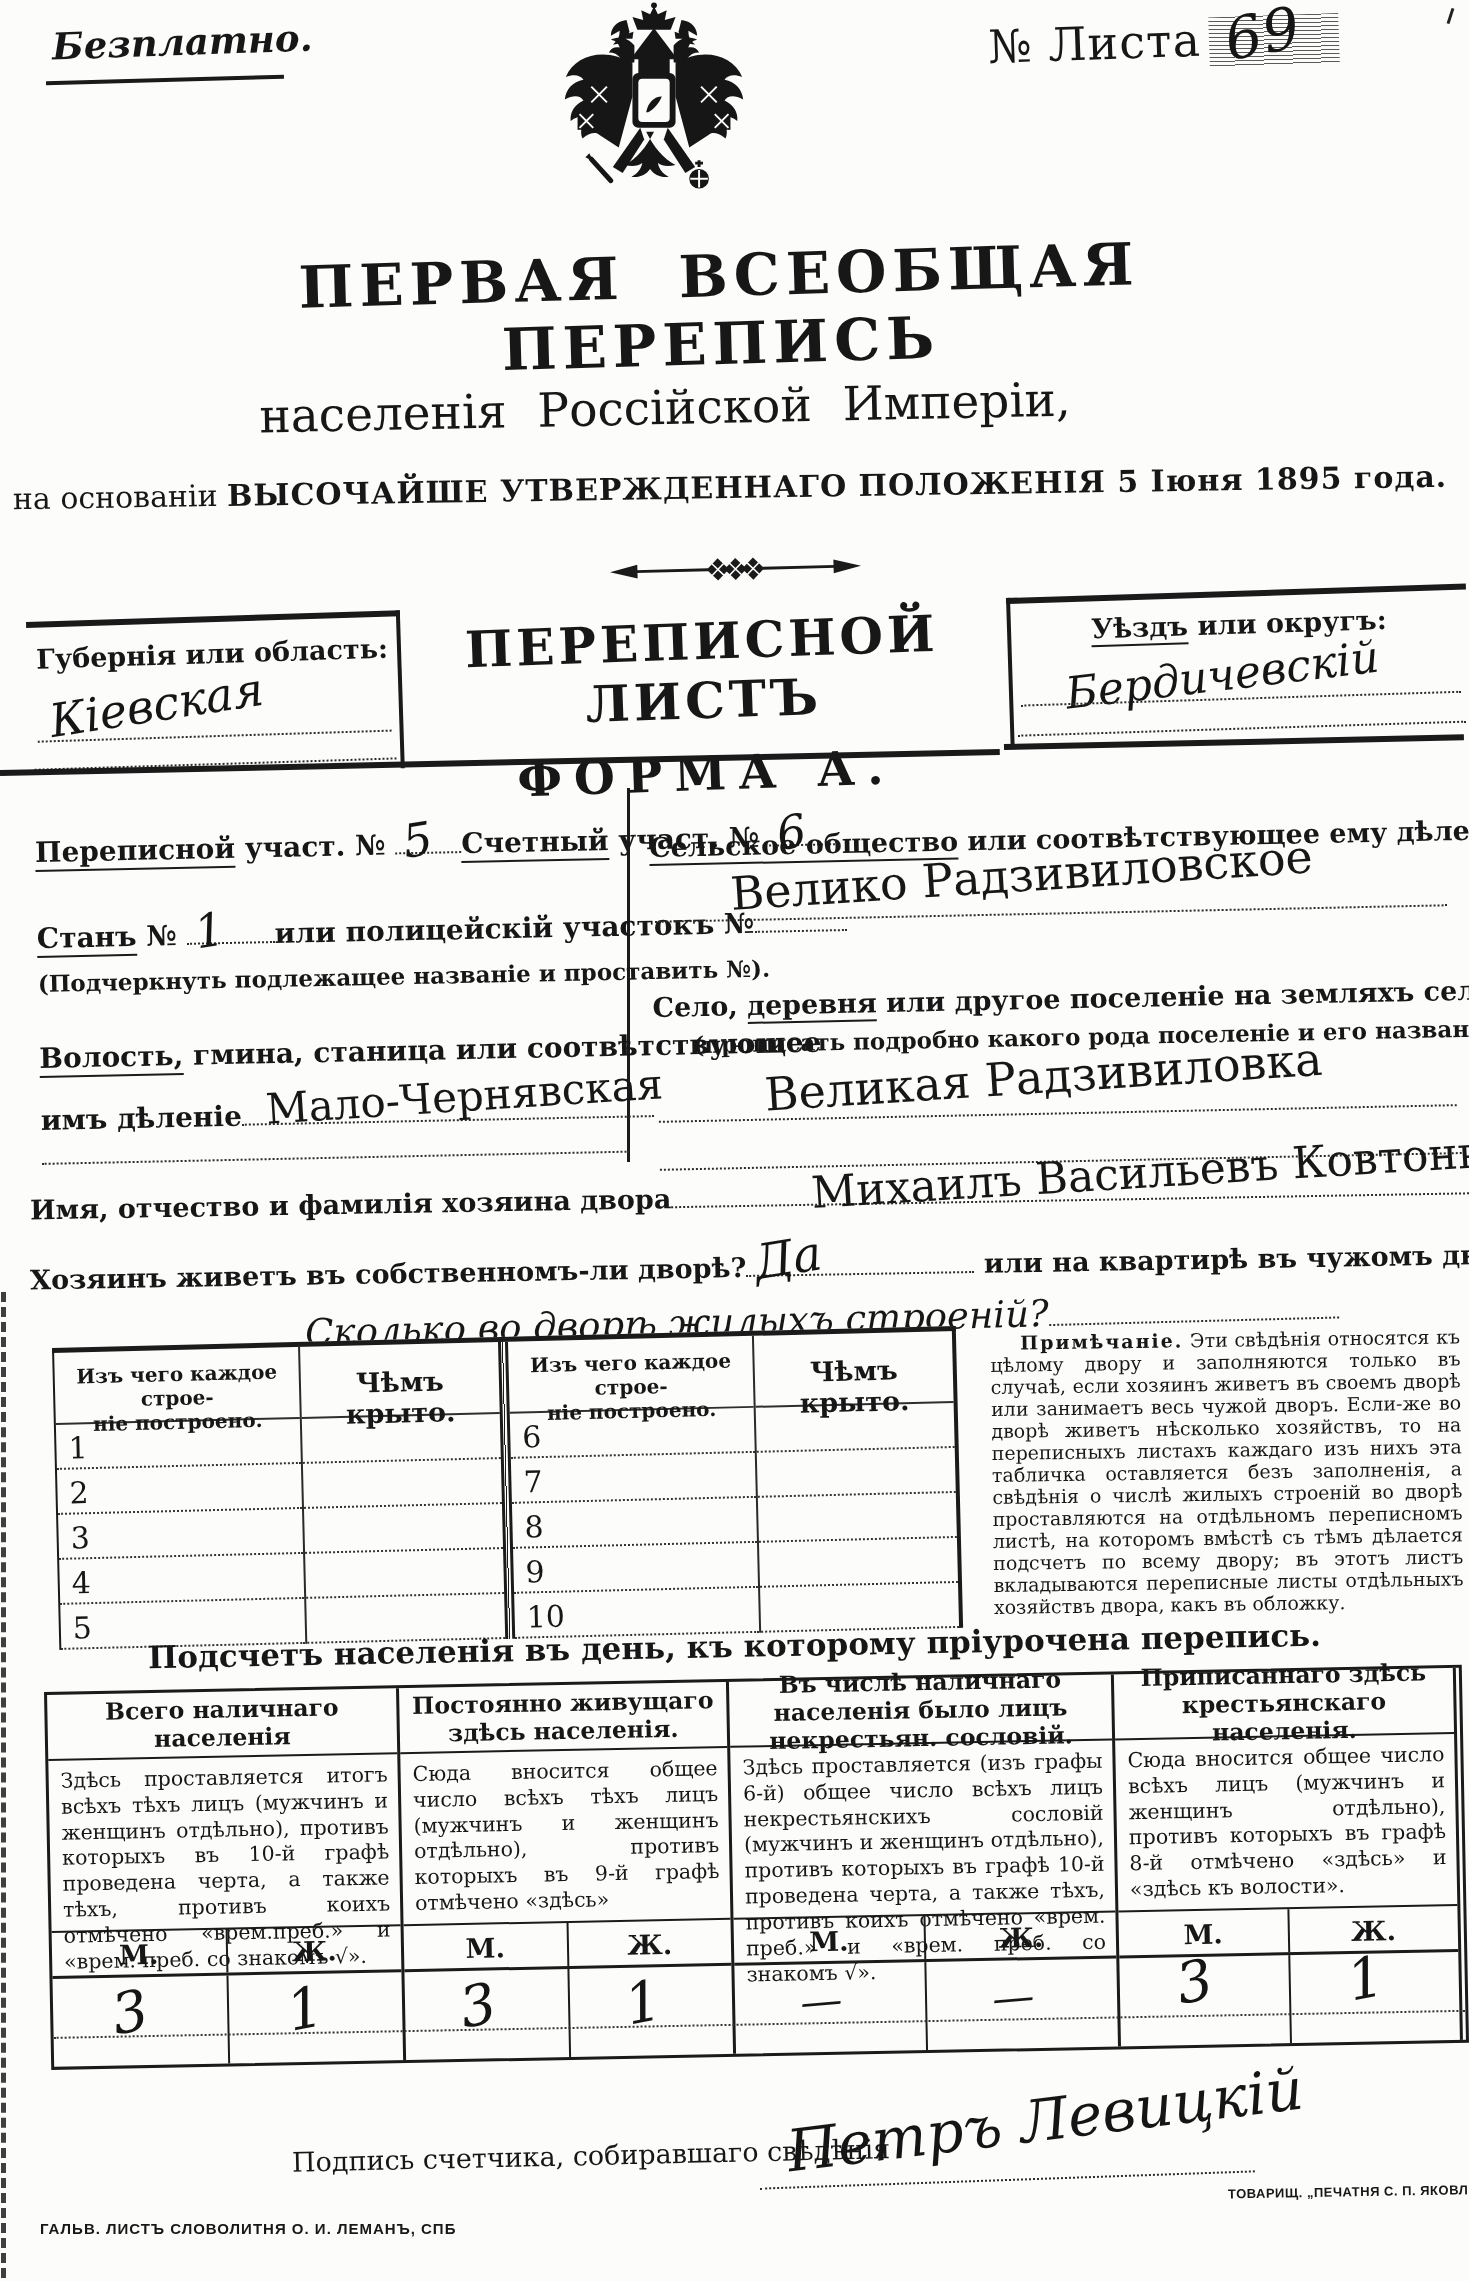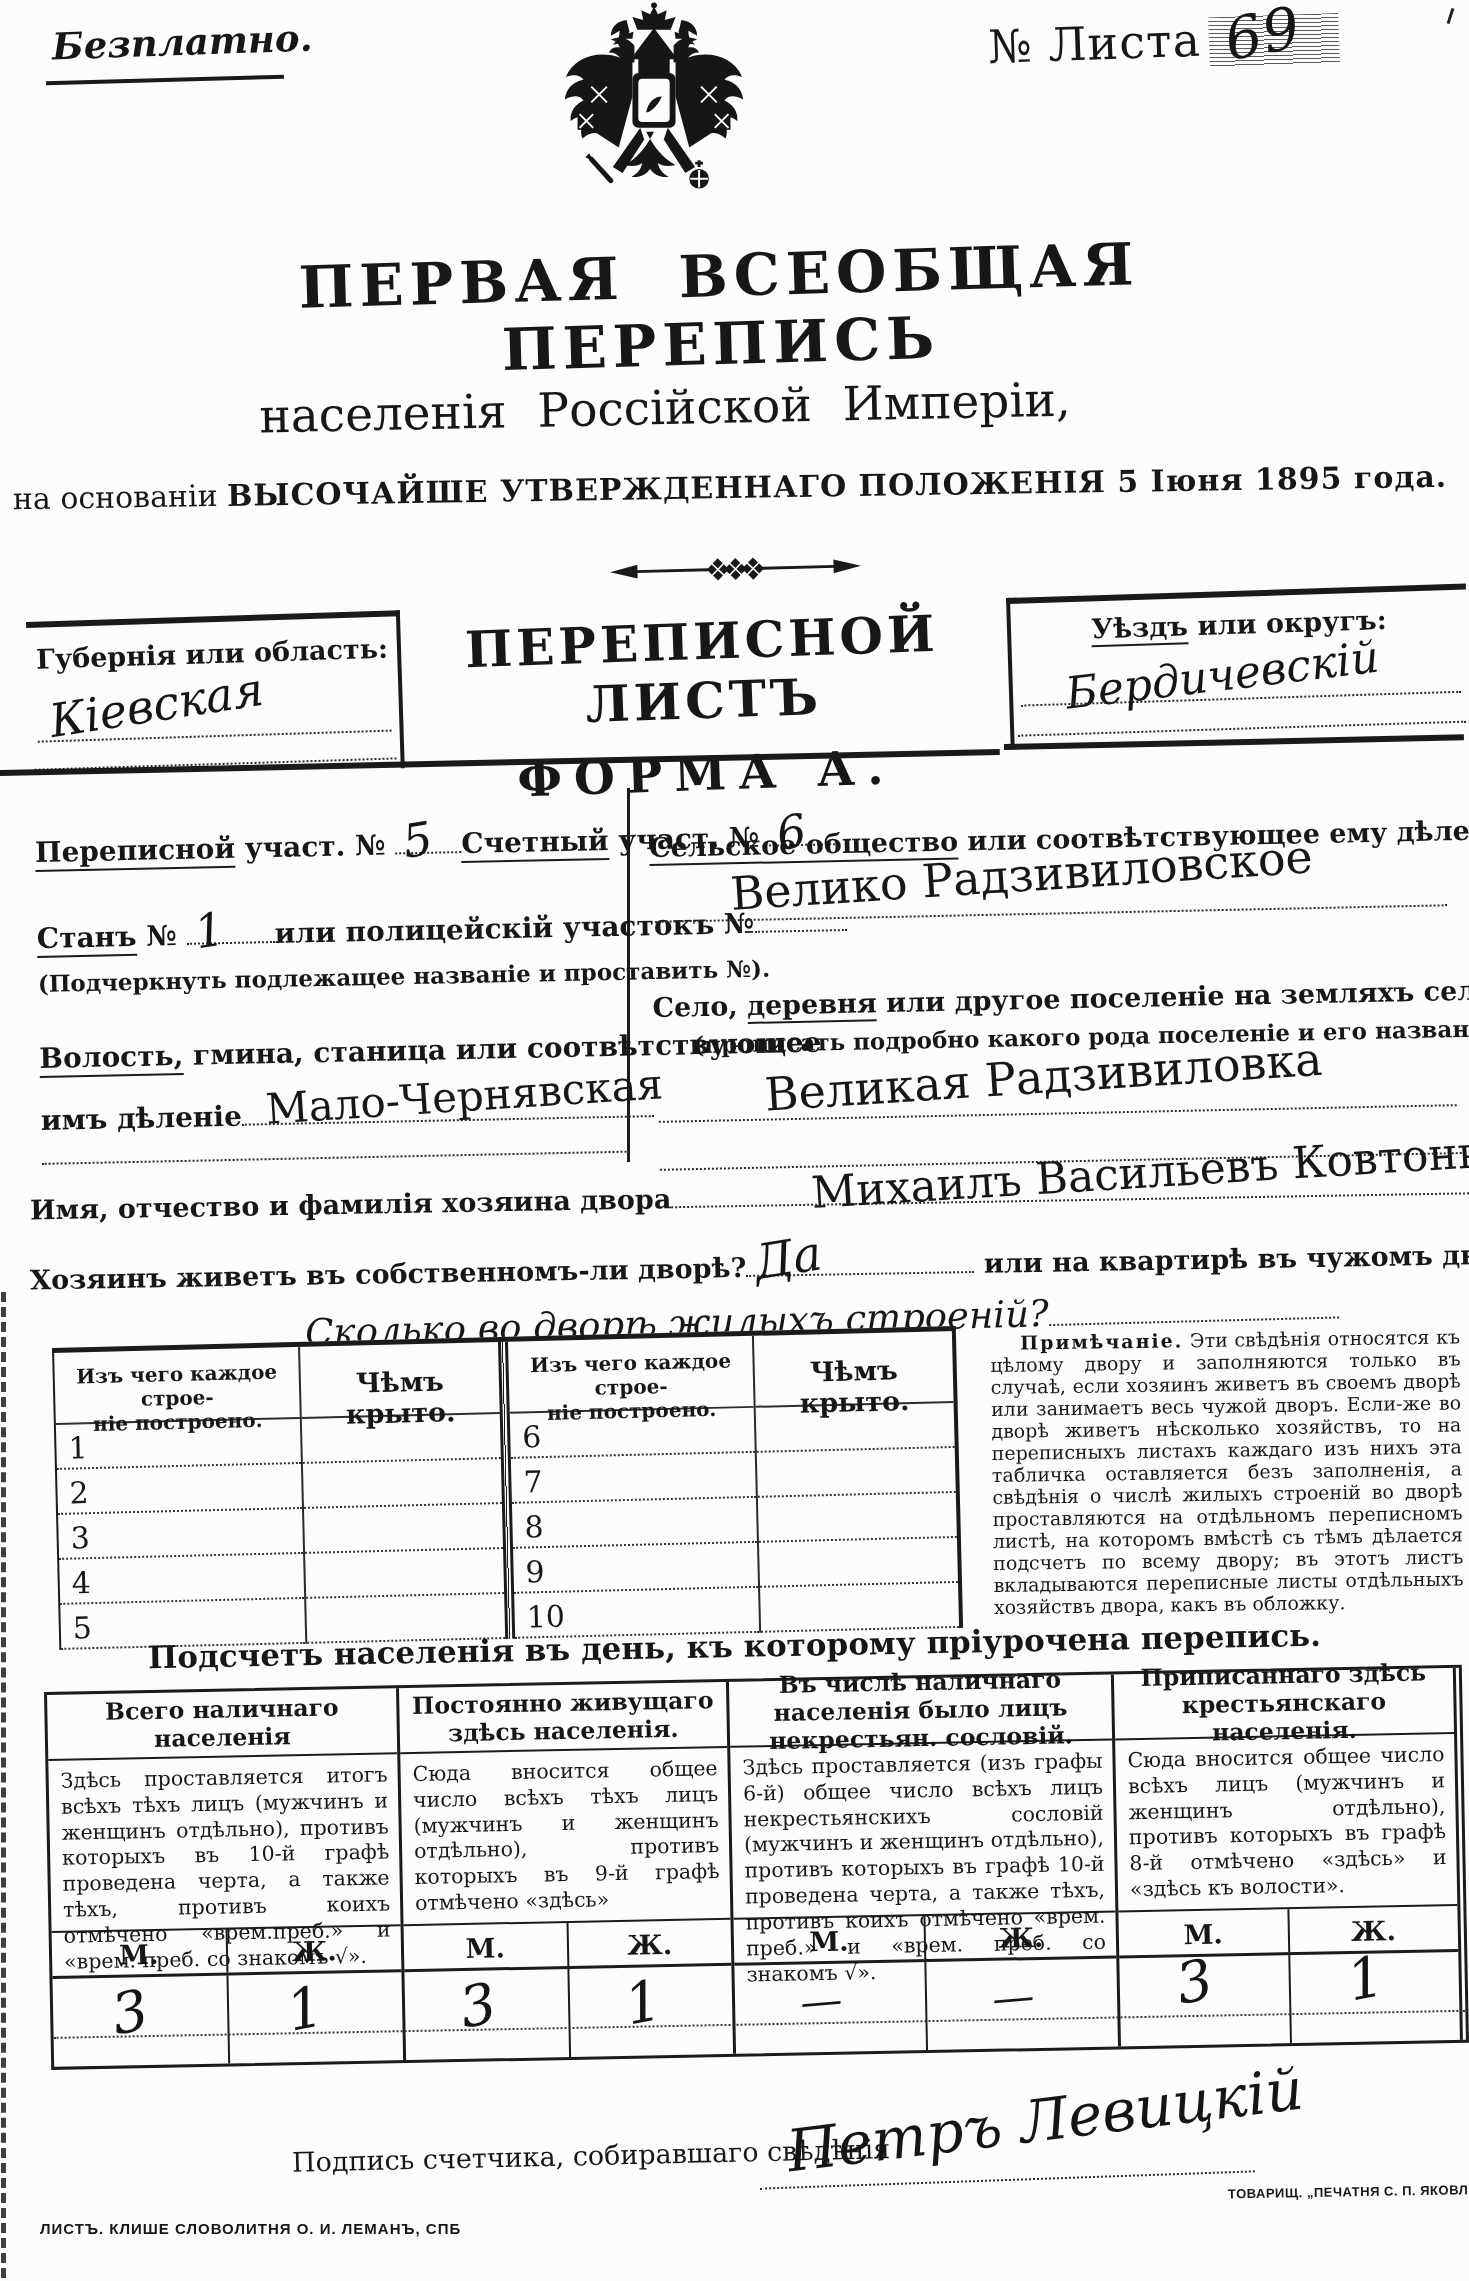"ЛИСТЪ. КЛИШЕ СЛОВОЛИТНЯ О. И." div.abs { text: ЛИСТЪ. КЛИШЕ -> ГАЛЬВ. ЛИСТЪ }
